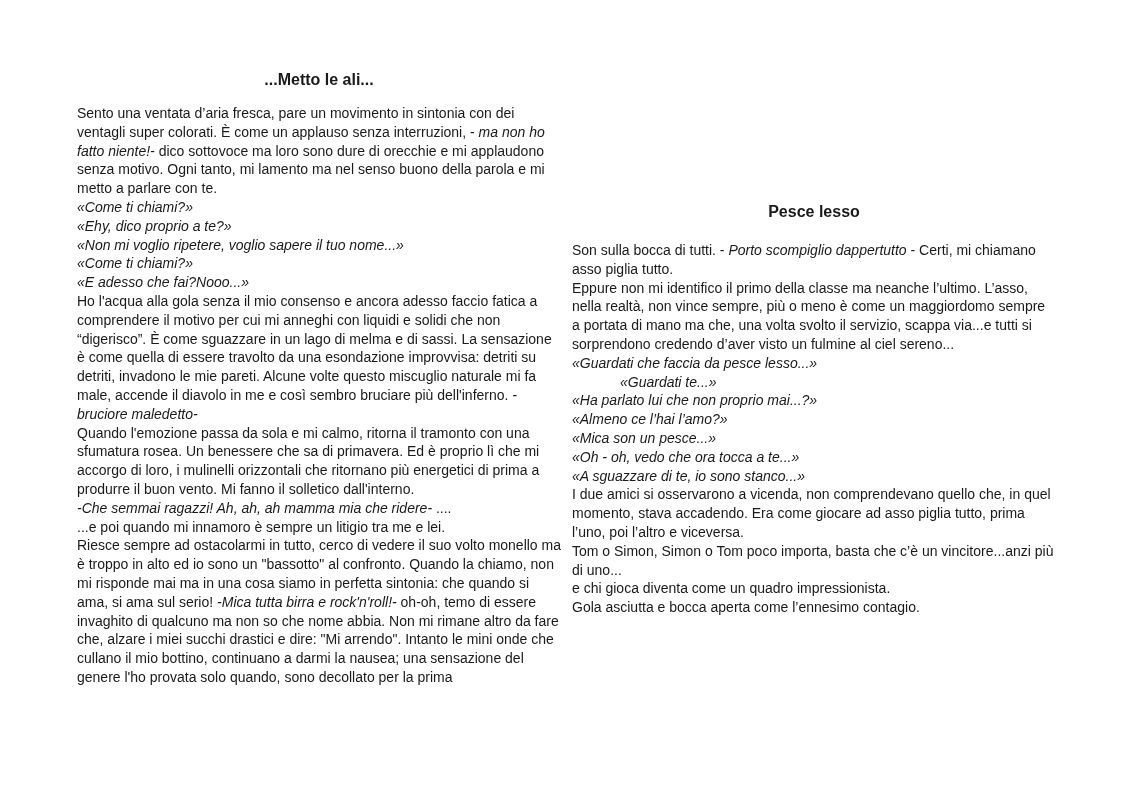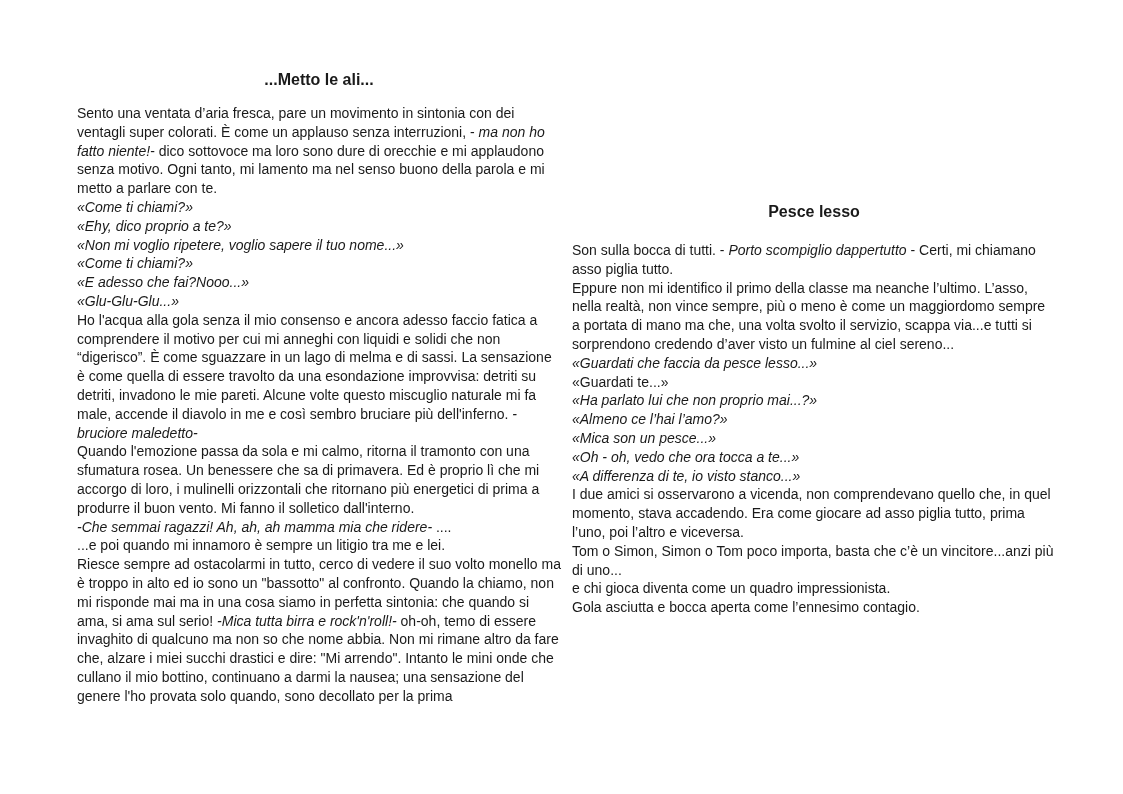"«Glu-Glu-Glu...»" p.p { html: <p>«Glu-Glu-Glu...»</p> -> none }
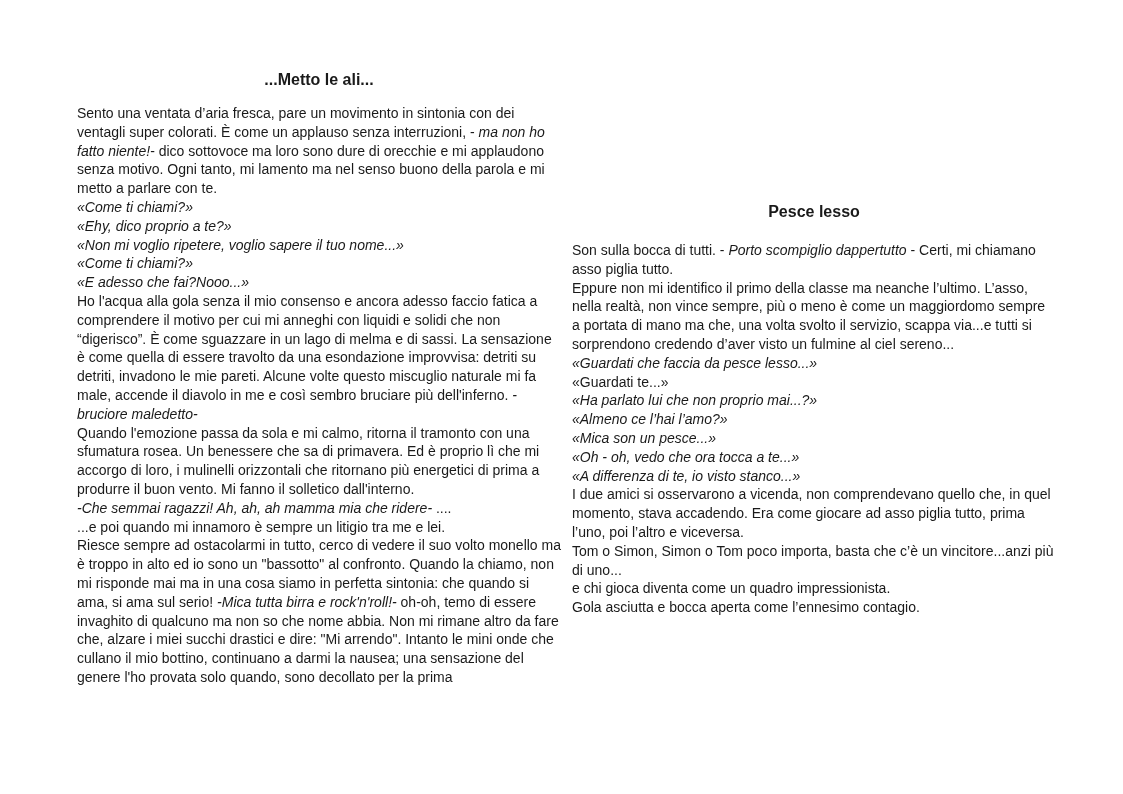"«Guardati te...»" p.p { font-style: none -> italic; margin-left: none -> 48px }
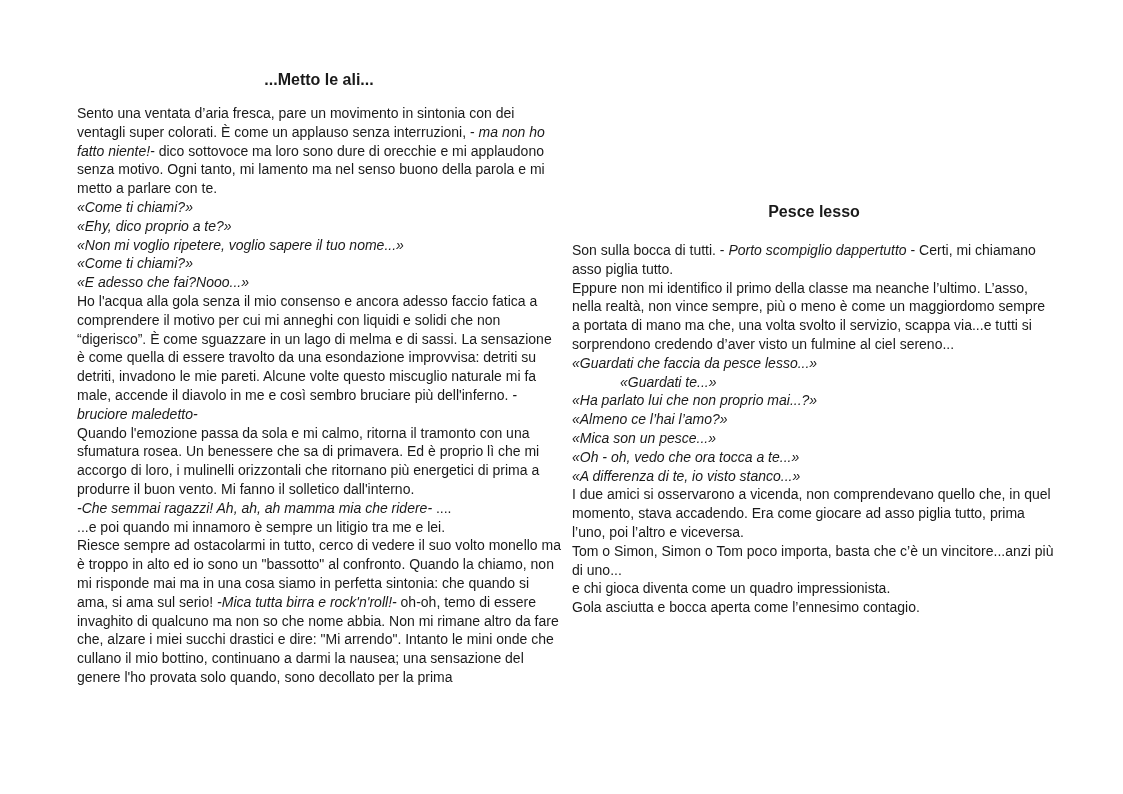"«A differenza di te, io" p.p { text: differenza di te, io visto -> sguazzare di te, io sono }
